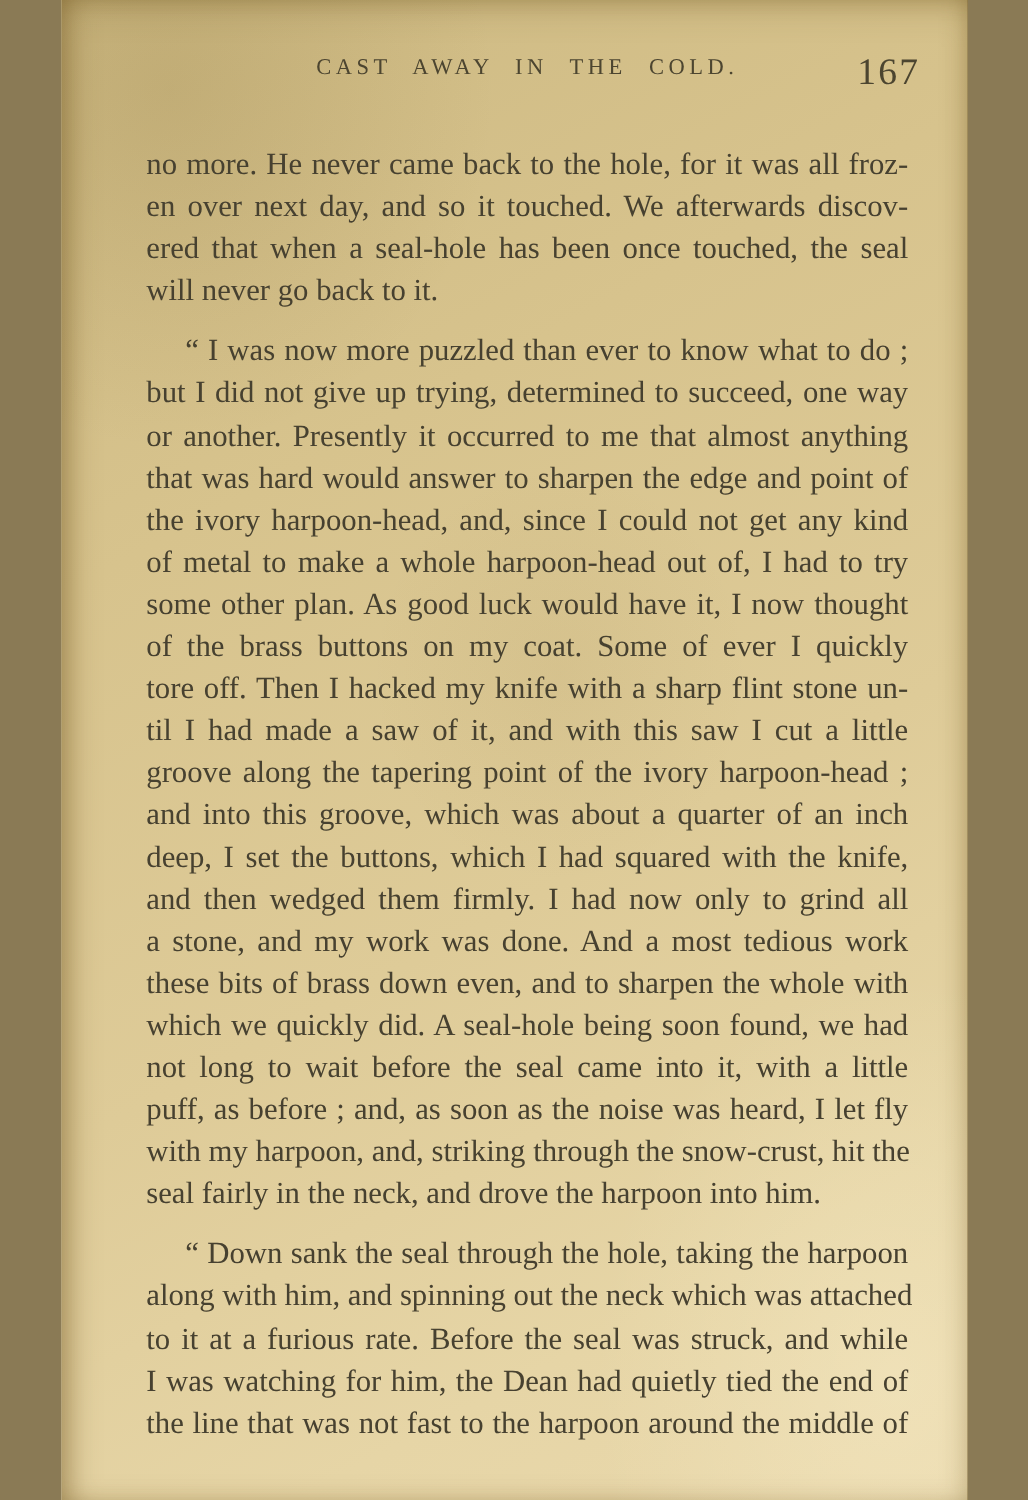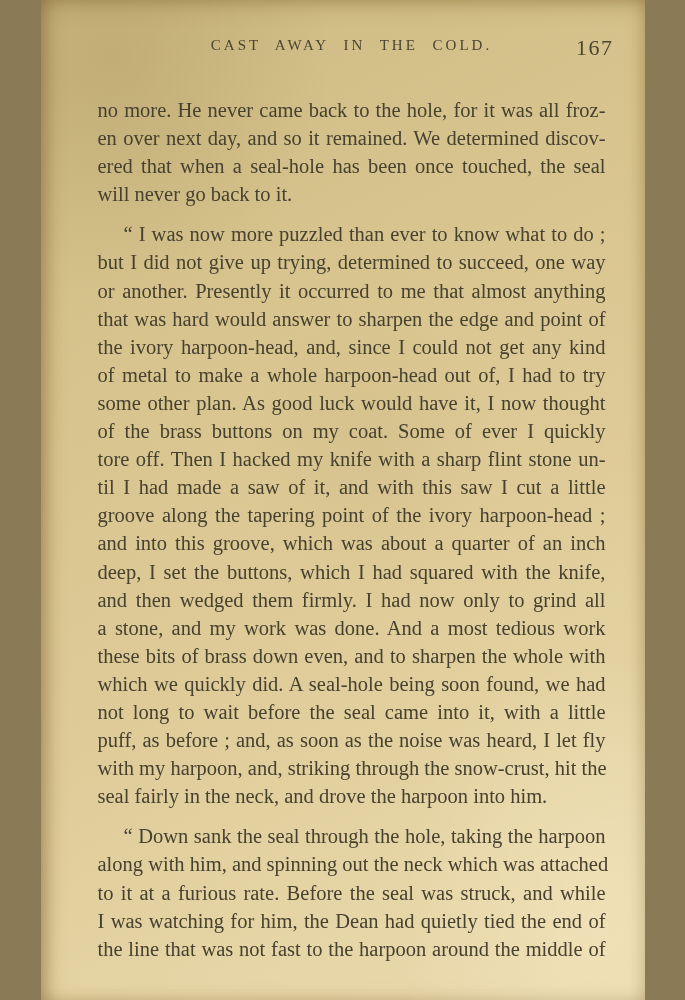"167" .page-number { font-size: 22px -> 25px }
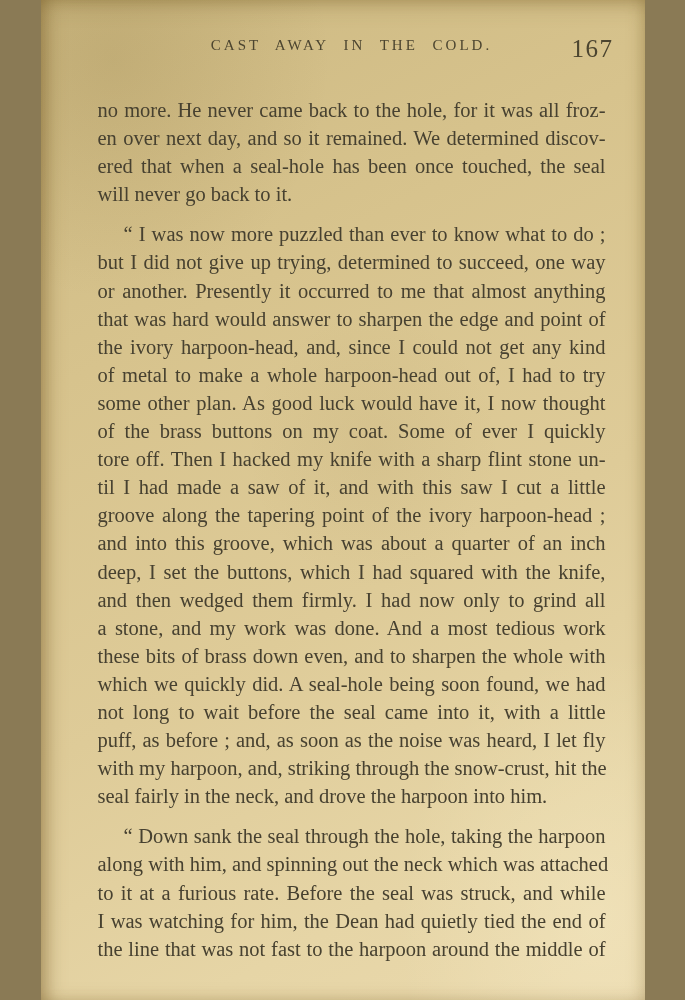"en over next day, and" div.line { text: remained.  We determined -> touched.  We afterwards }
